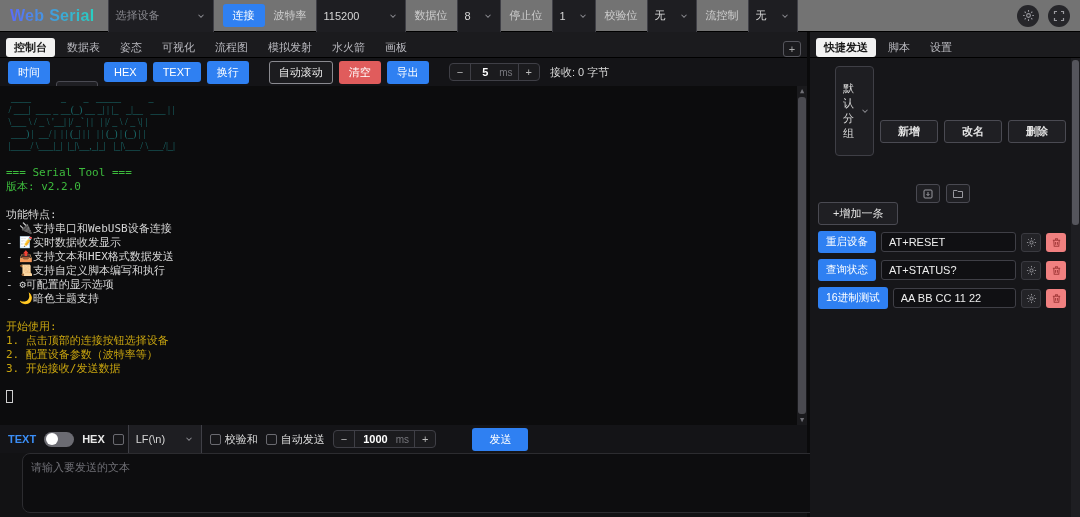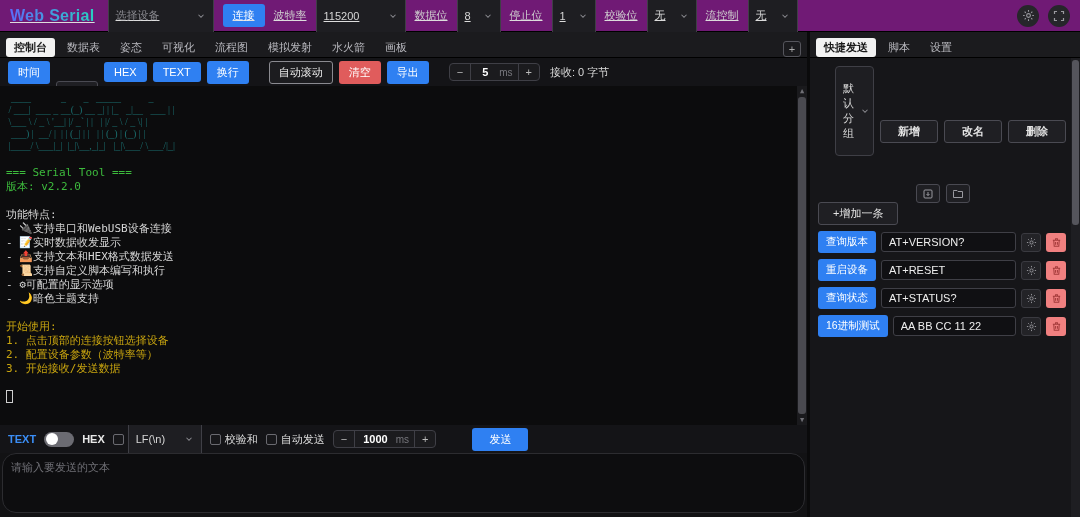"Web Serial" .header { background: #701a75 -> #737373; text-decoration: underline -> none }
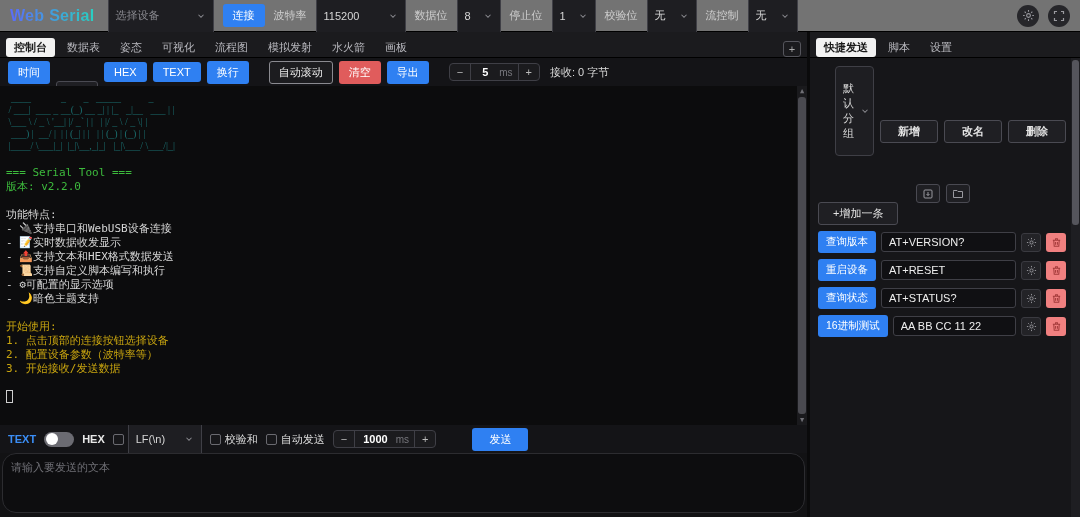"查询版本" div.qs-row { html: <div> <div>查询版本</div> <input> <div> <span> <svg> <circle></circle> <path></path> </svg> </span> </div> <div> <span> <svg> <path></path> </svg> </span> </div> </div> -> none }
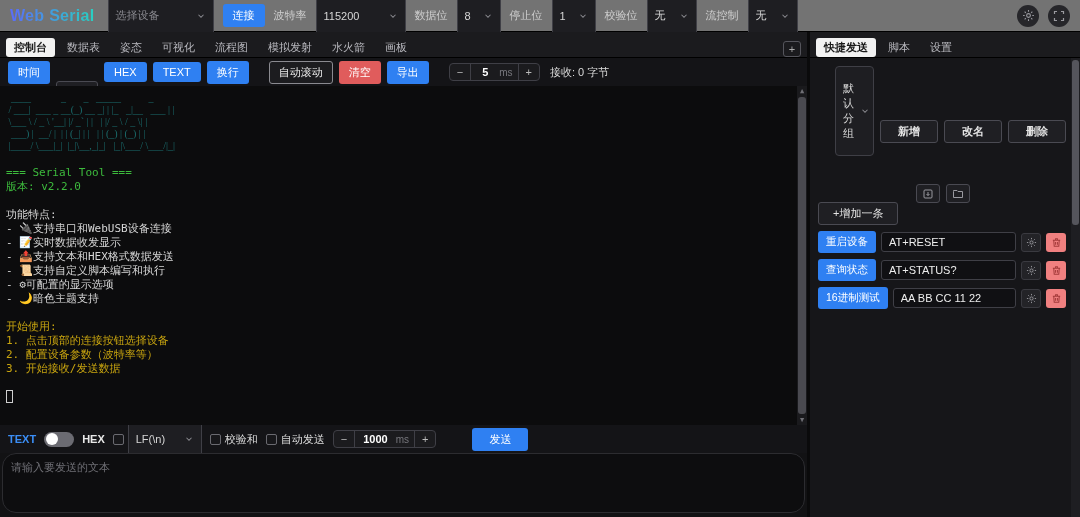"请输入要发送的文本" textarea { border-radius: 14px -> 8px; margin-left: none -> 20px }
